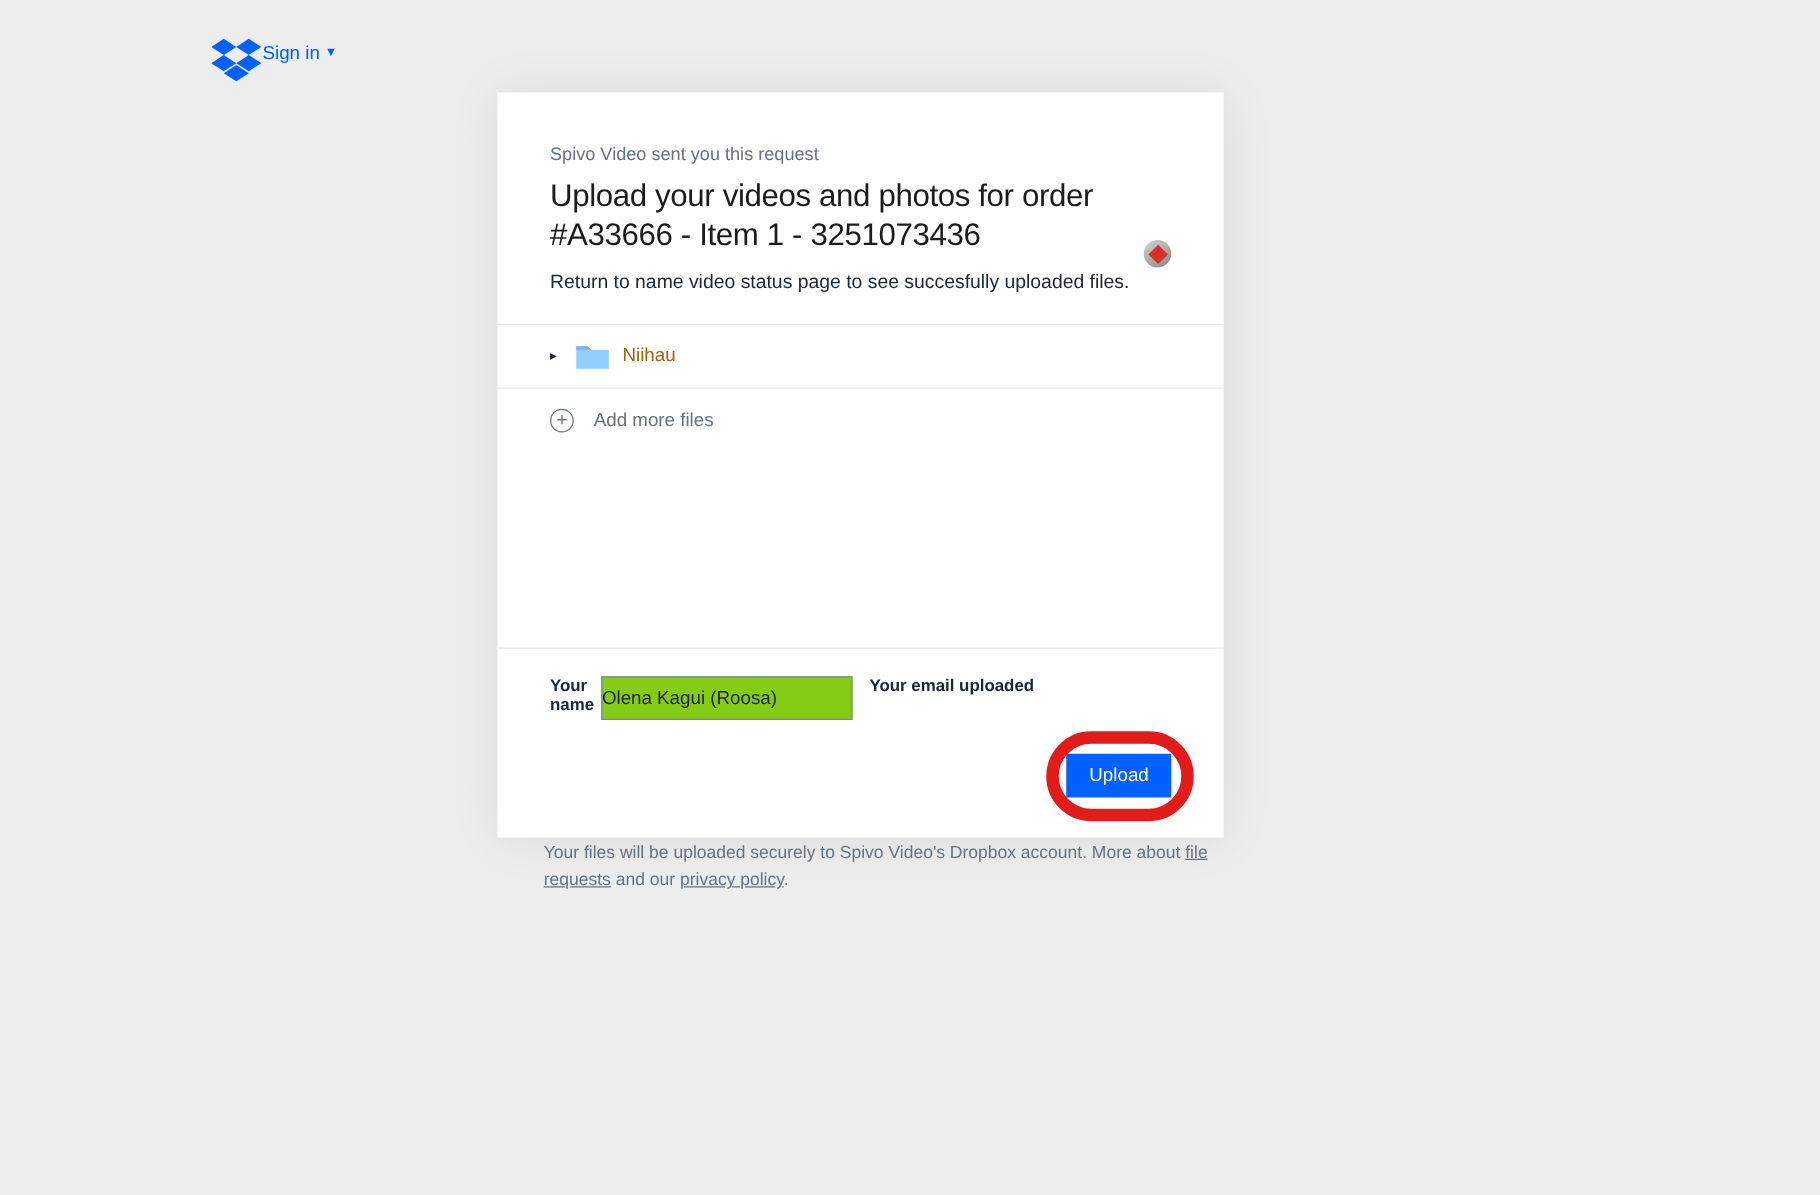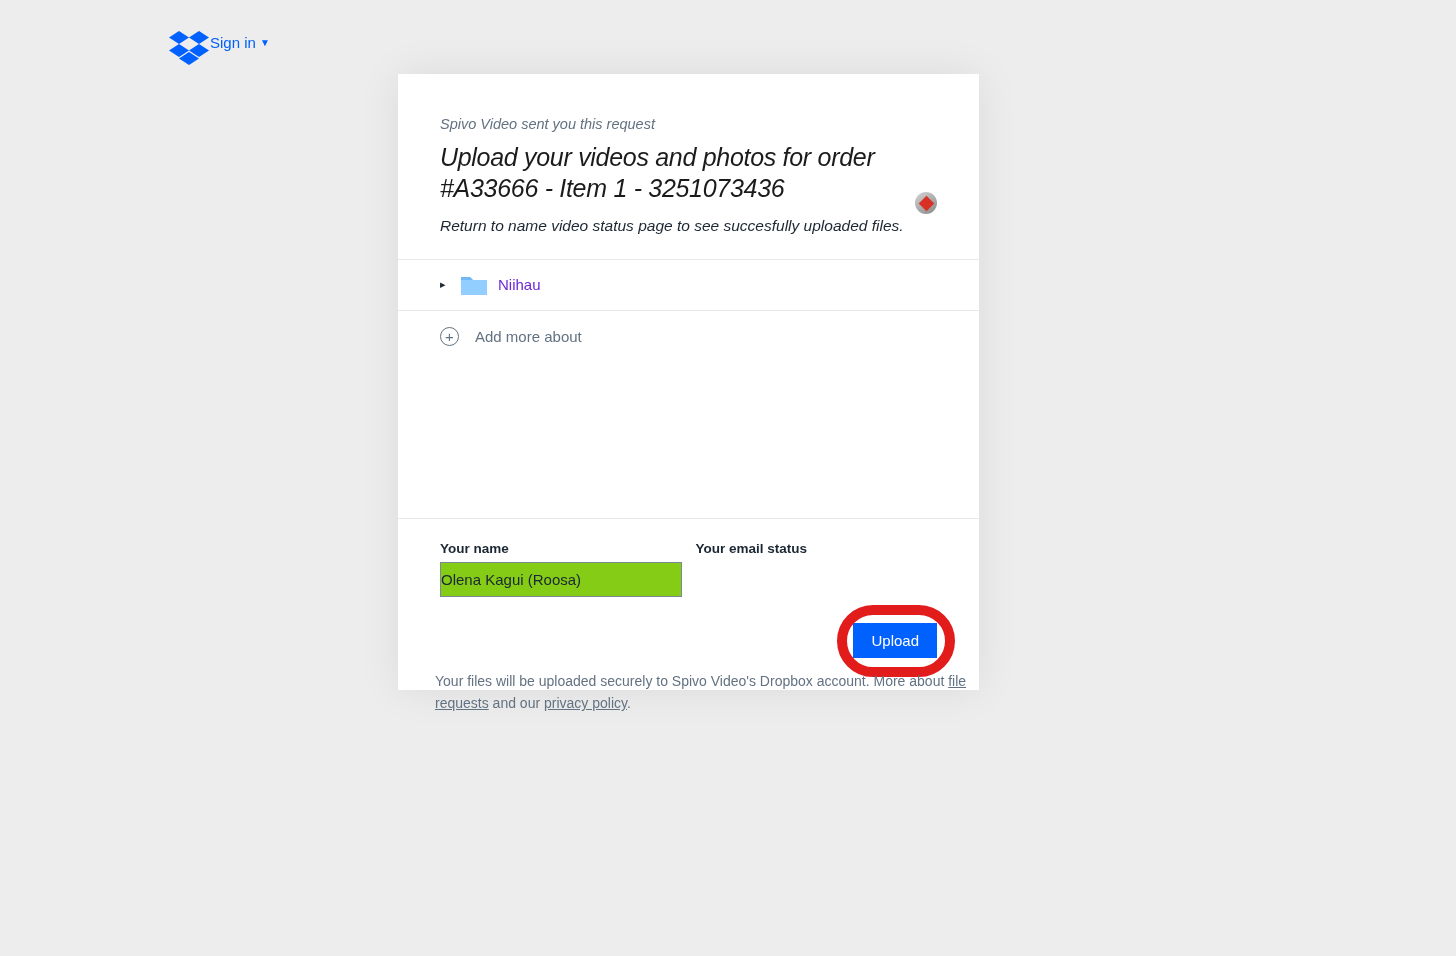"Spivo Video sent you this" .card-header { font-style: italic -> none }
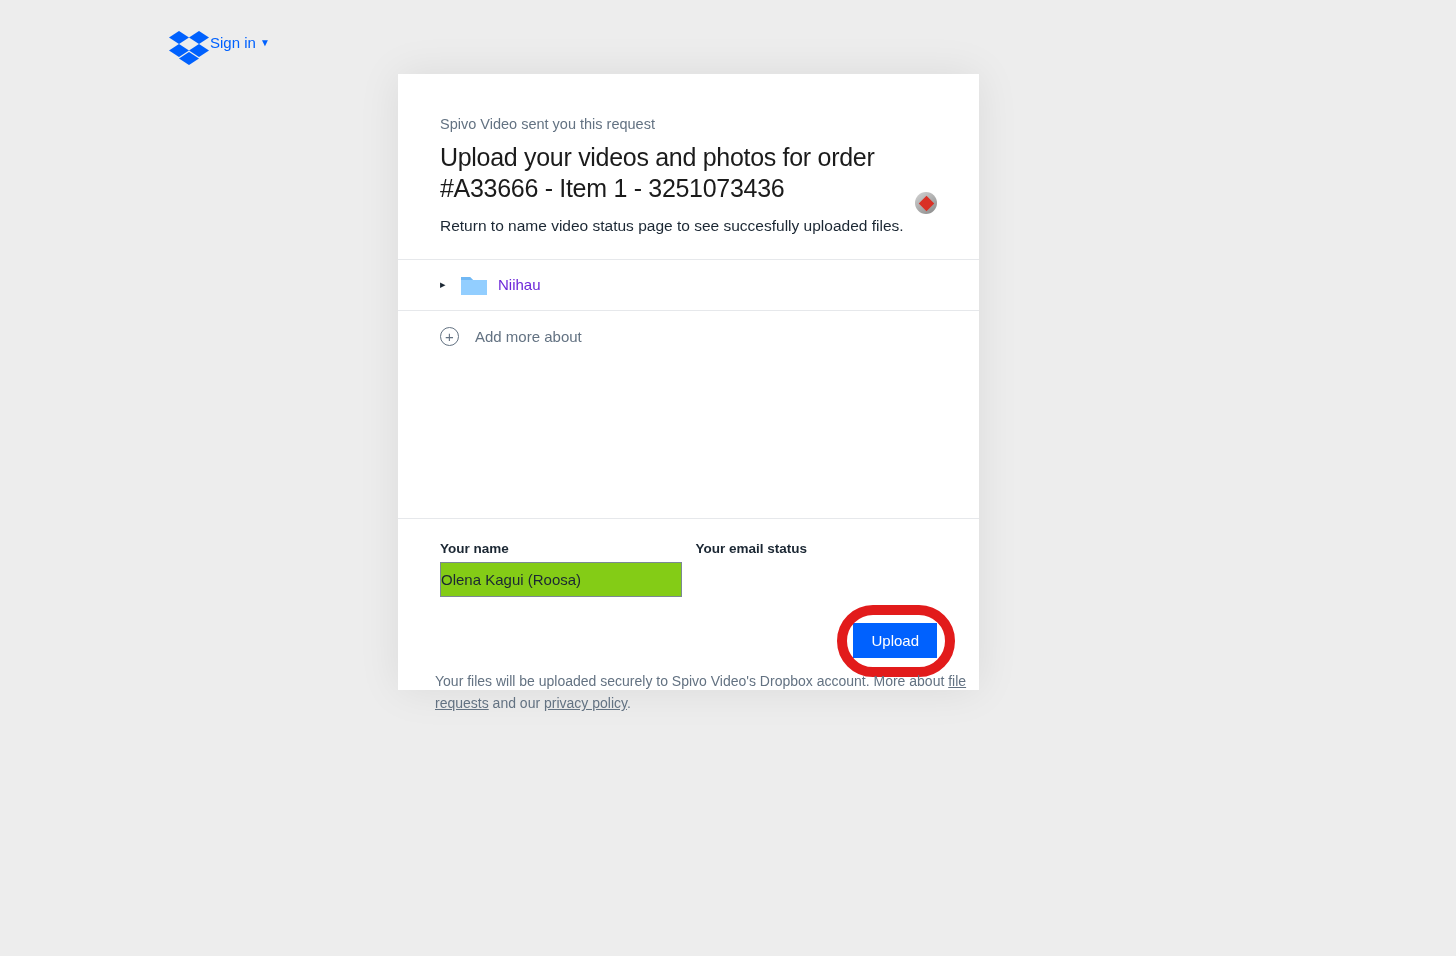"Niihau" .folder-name { color: #6d28d9 -> #a16207 }
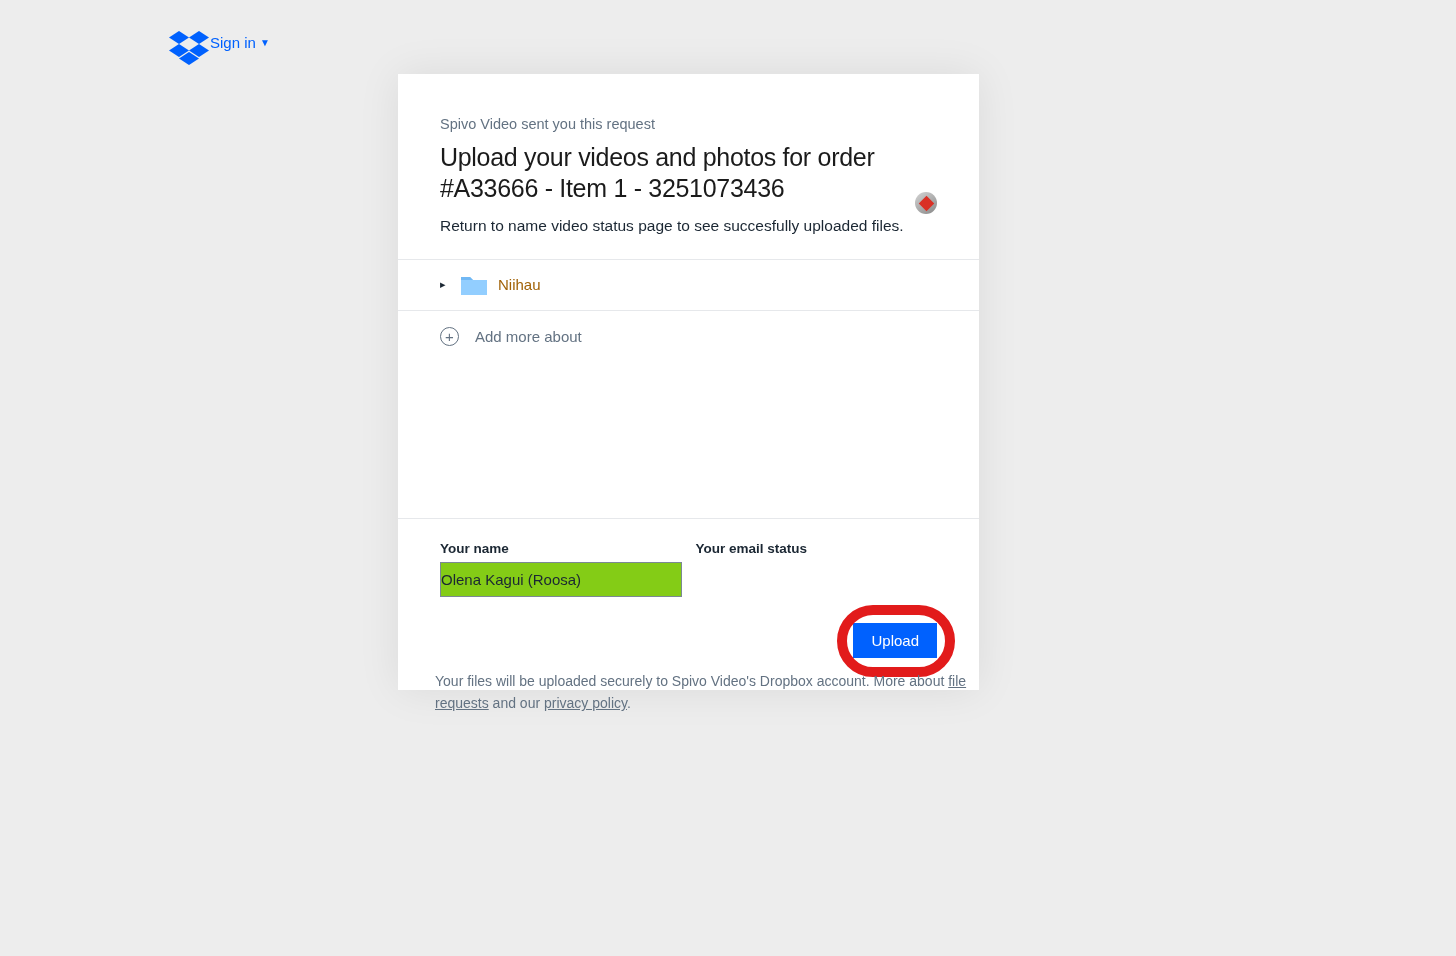"Add more about" span.add-more-label { text: about -> files }
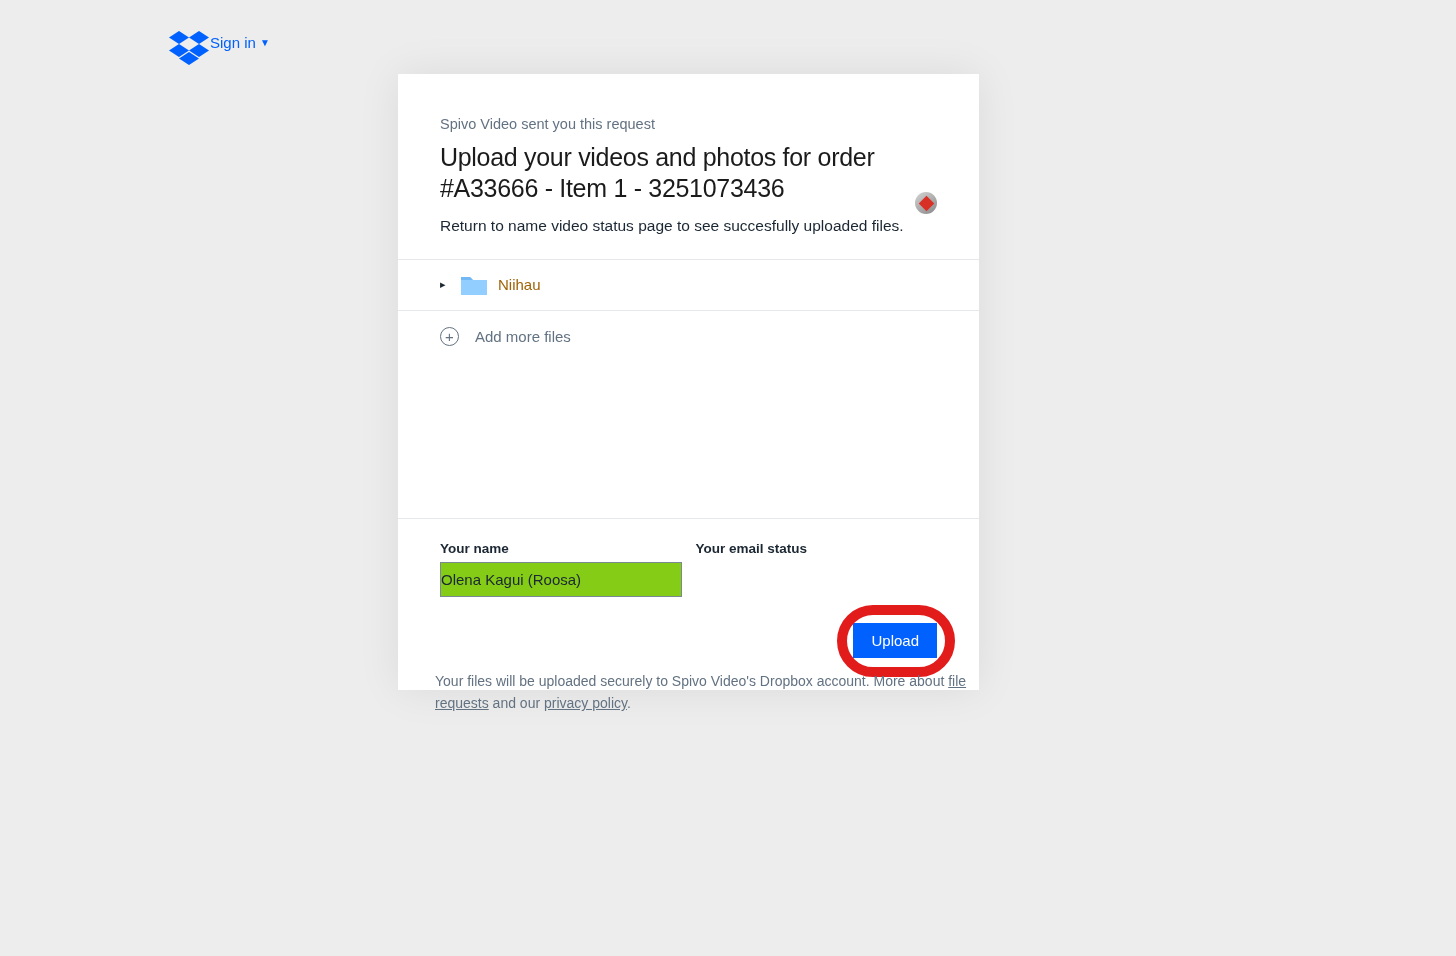"Your name" .form-field { flex-direction: column -> none }
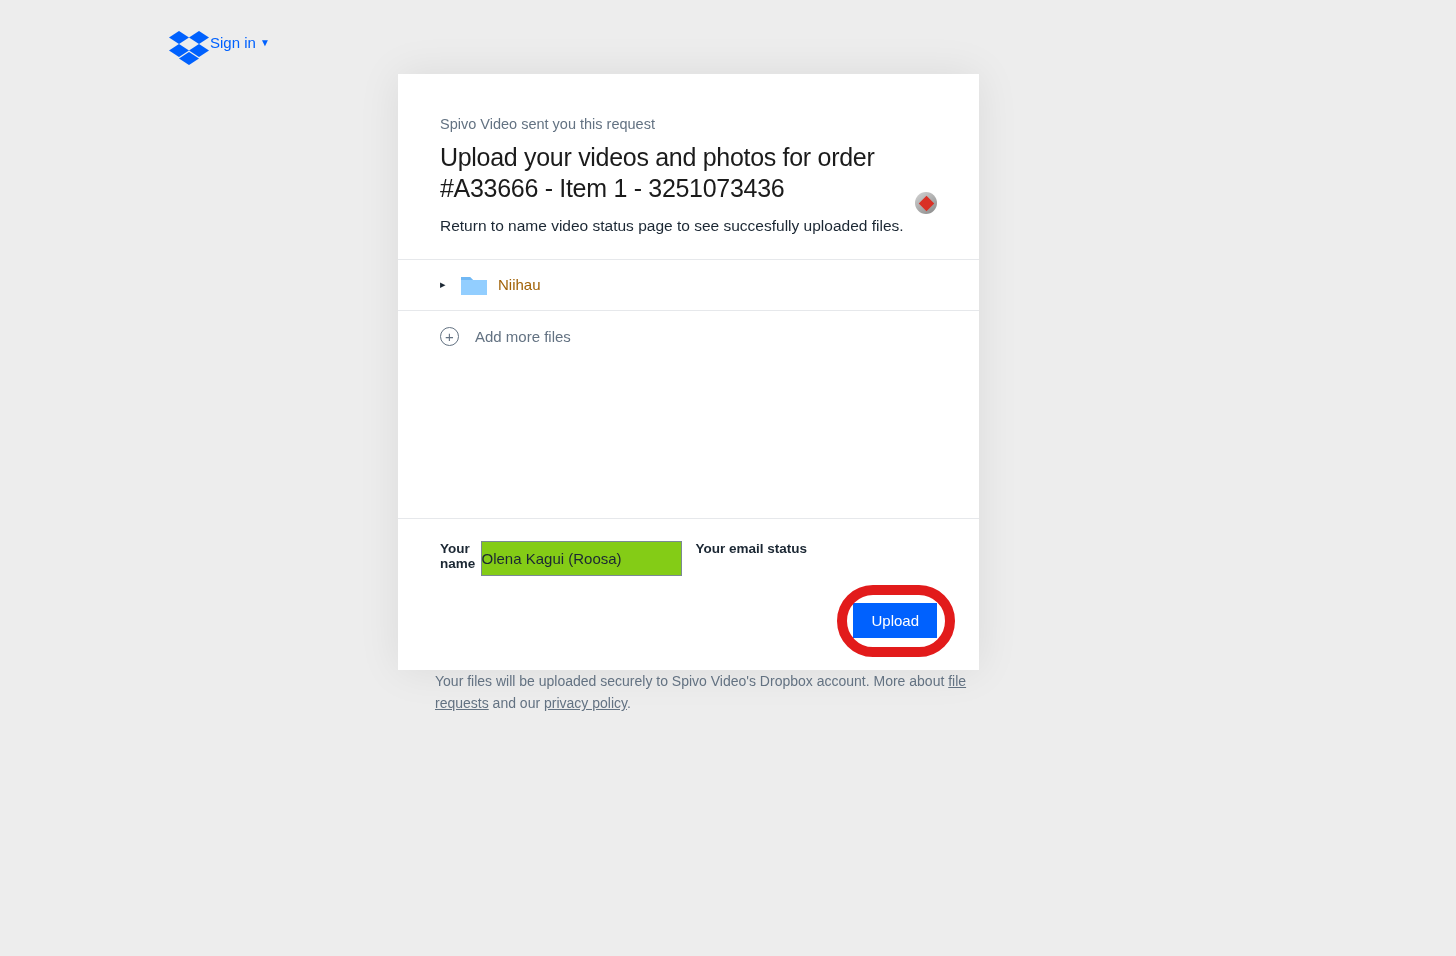"Your email status" label.form-label { text: status -> uploaded }
